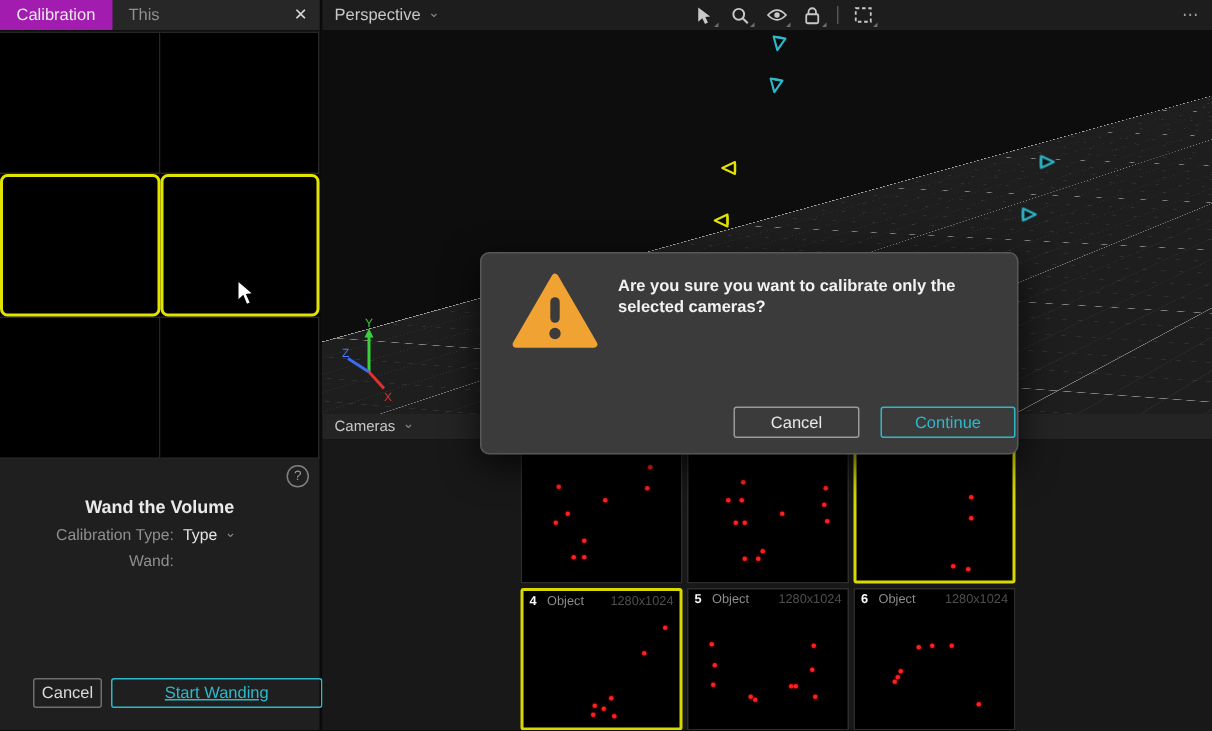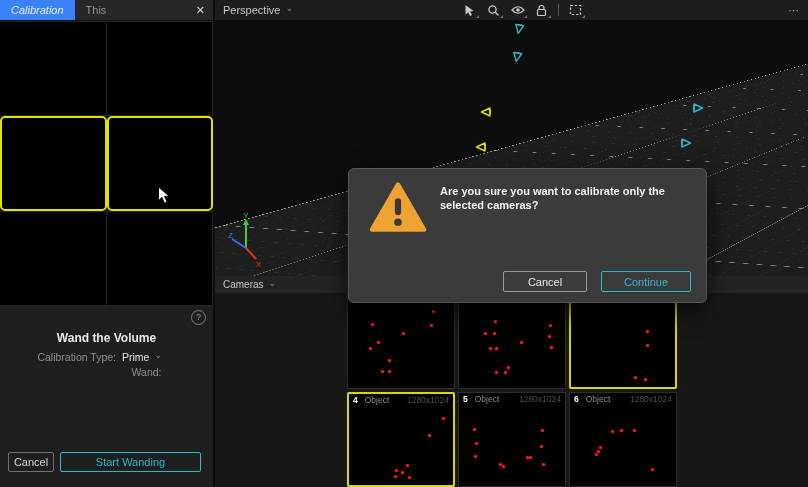"Calibration" .tab.active { background: #3b82f6 -> #a21caf; font-style: italic -> none }
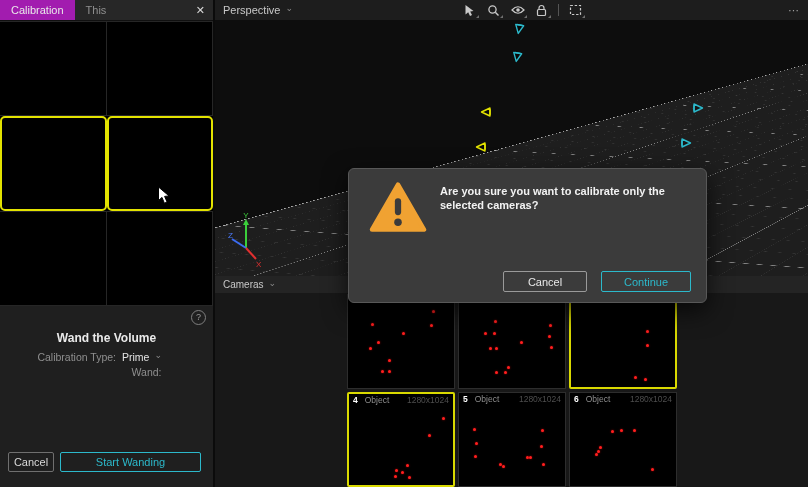"Are you sure you want" .dialog { left: 348px -> 320px }
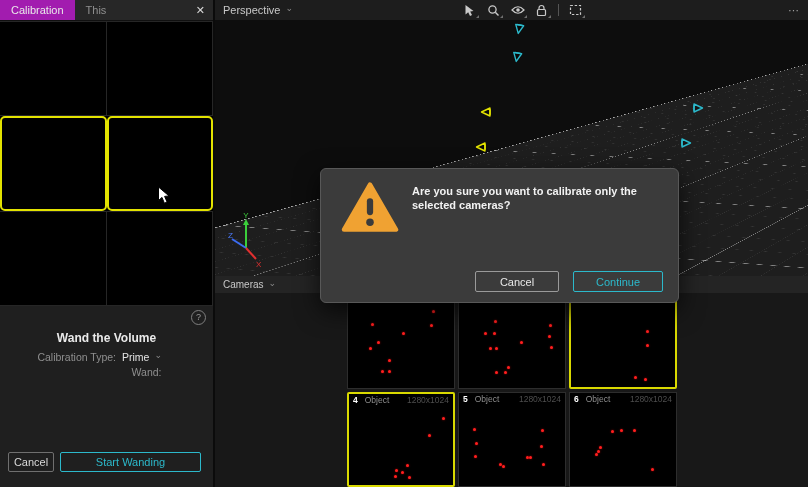"Cancel" .btn { margin-left: none -> 14px }
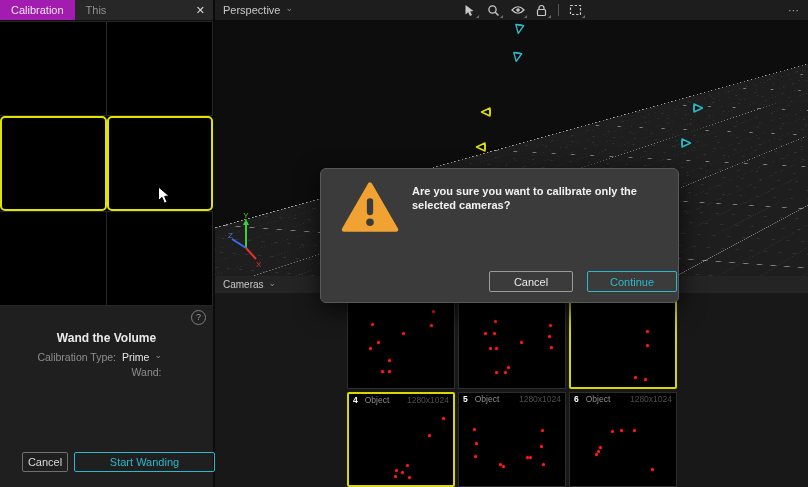"Prime" div.form-value { text: Prime -> Type }
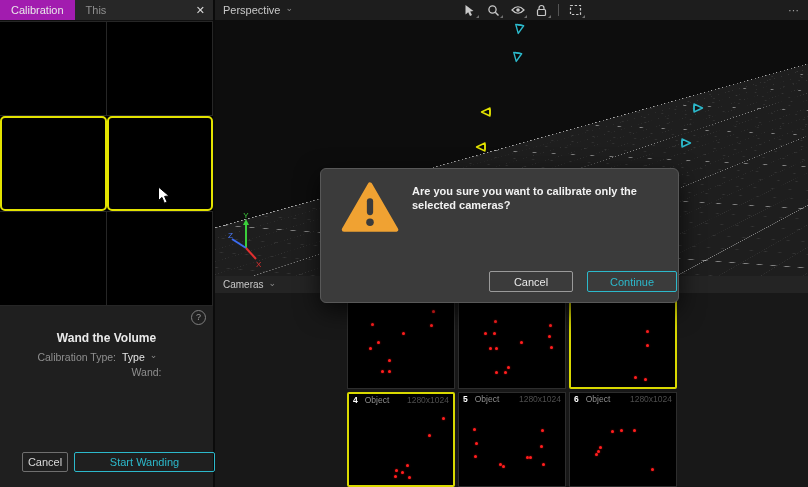"Wand:" div.form-row { flex-direction: column -> none }
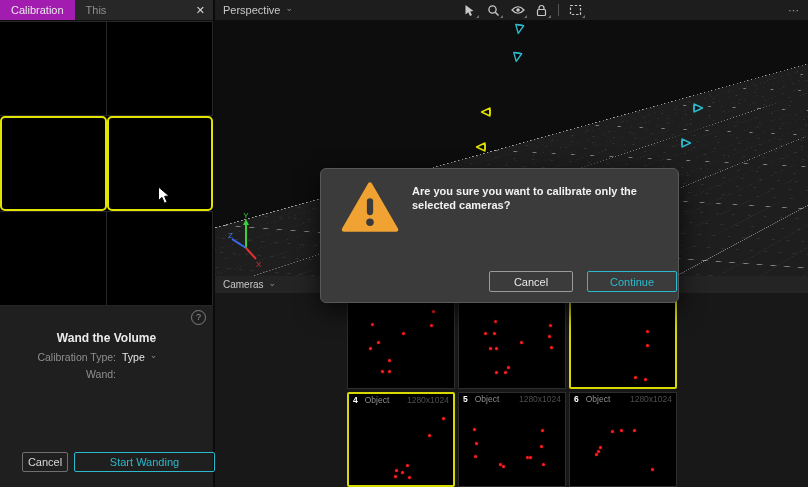"Start Wanding" .start-btn { text-decoration: none -> underline }
